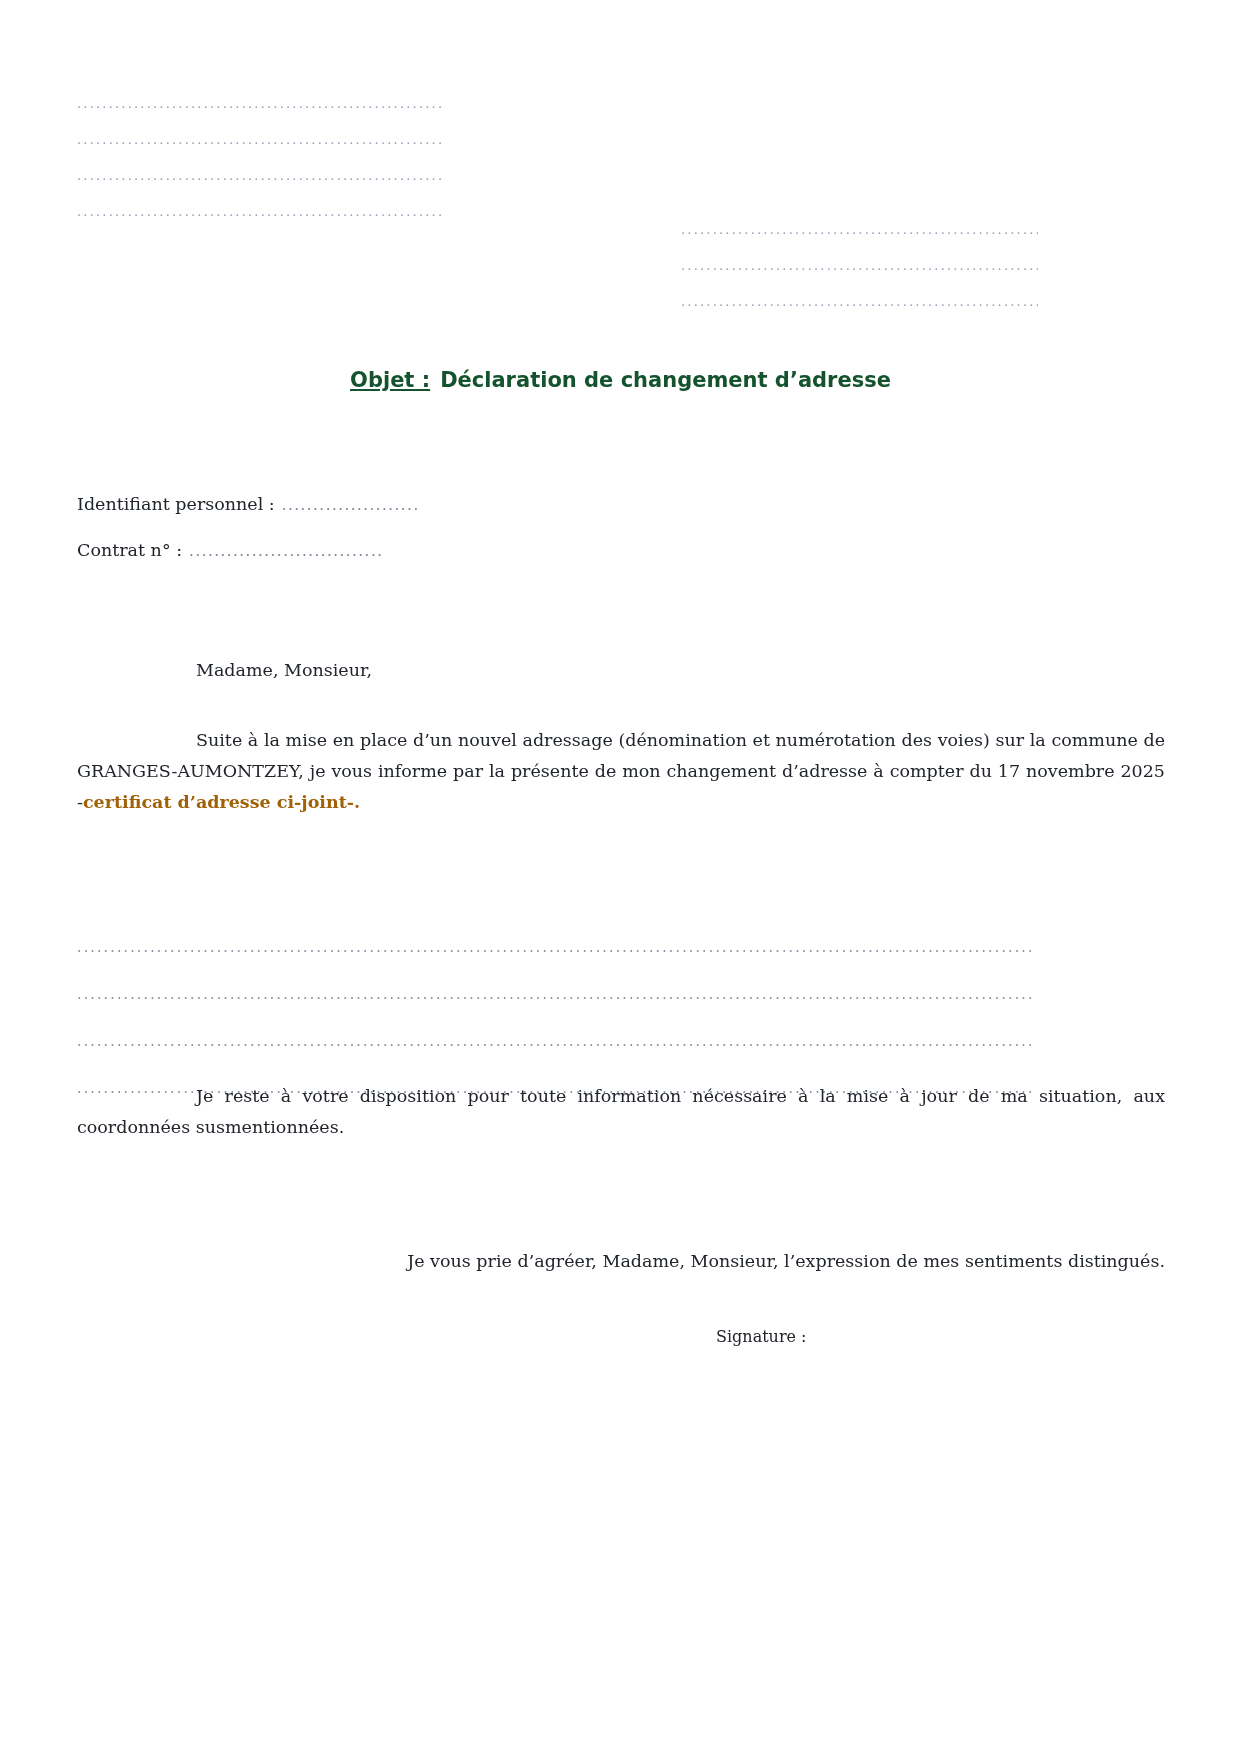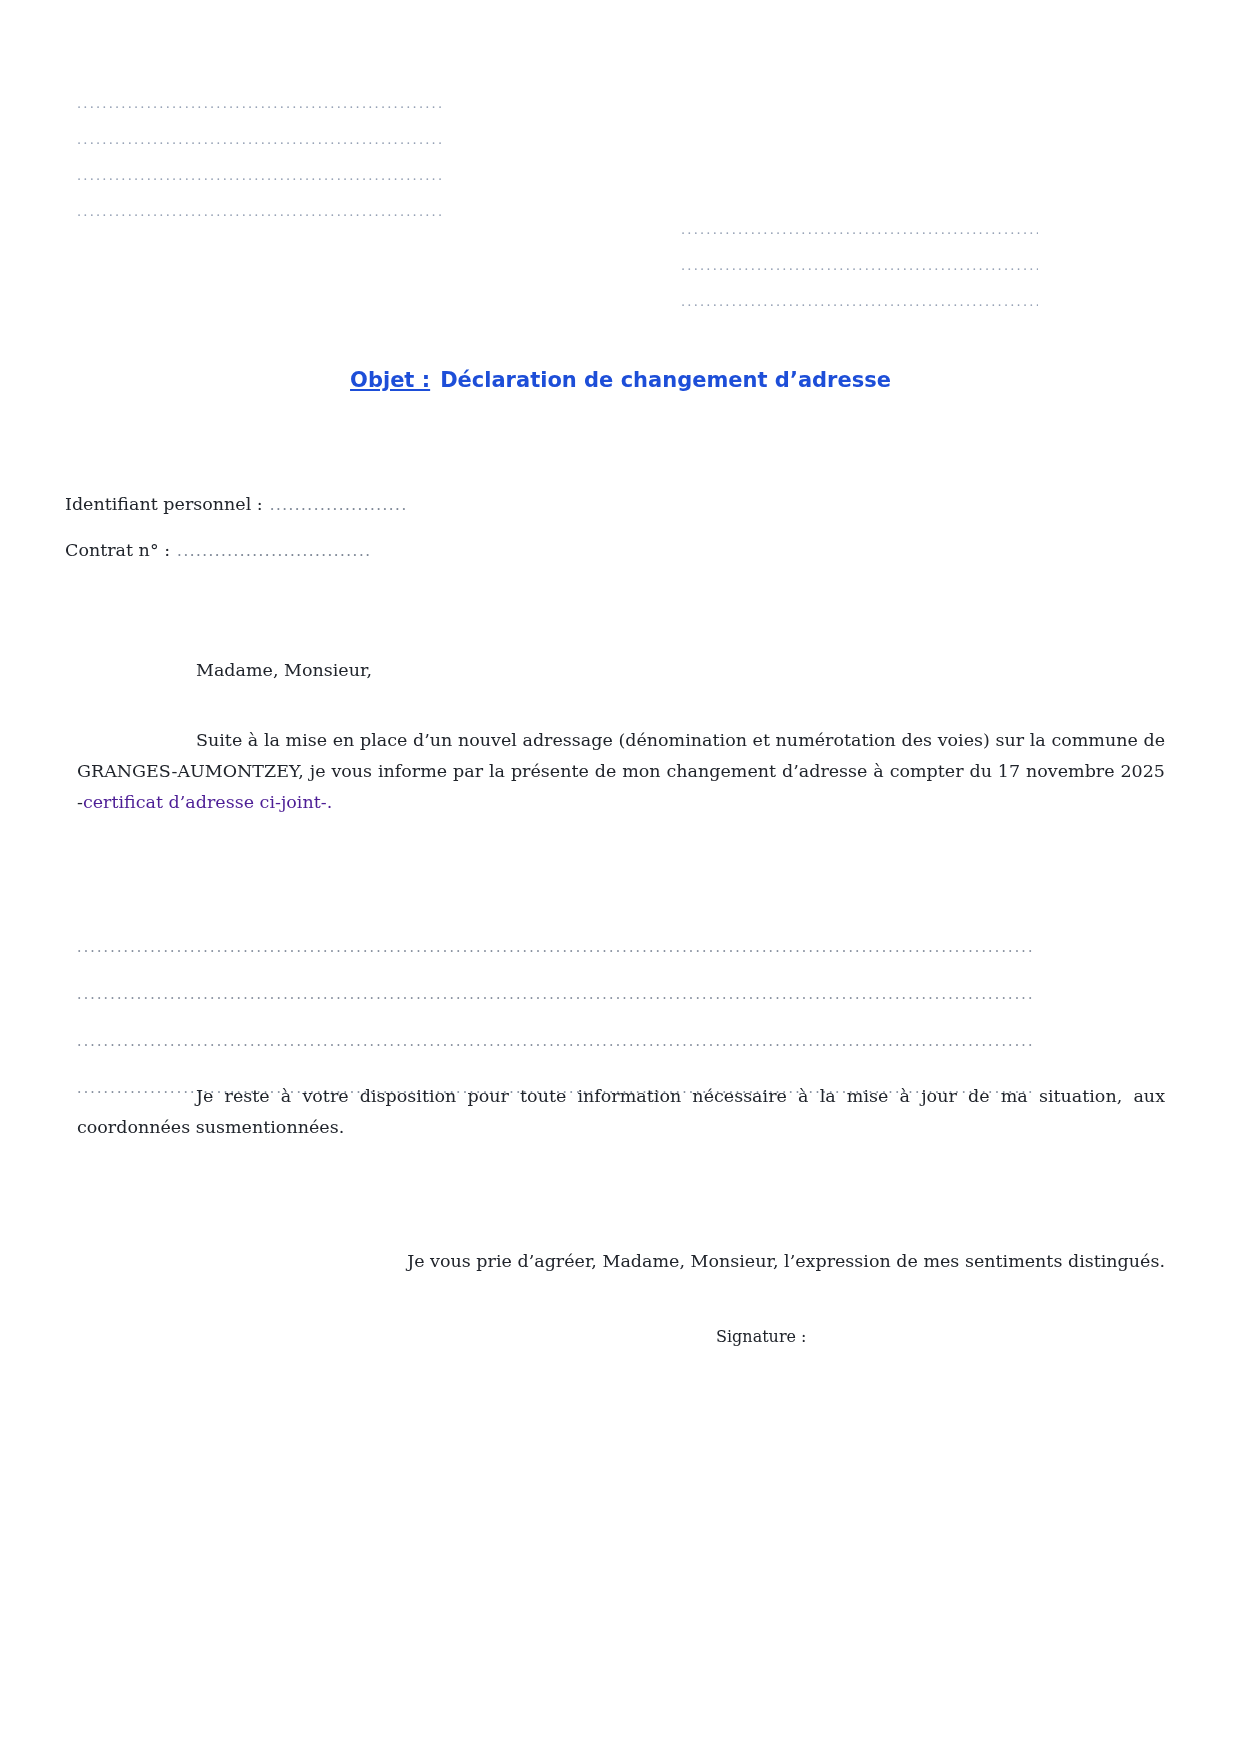"Objet : Déclaration de changement" .subject { color: #1d4ed8 -> #14532d }
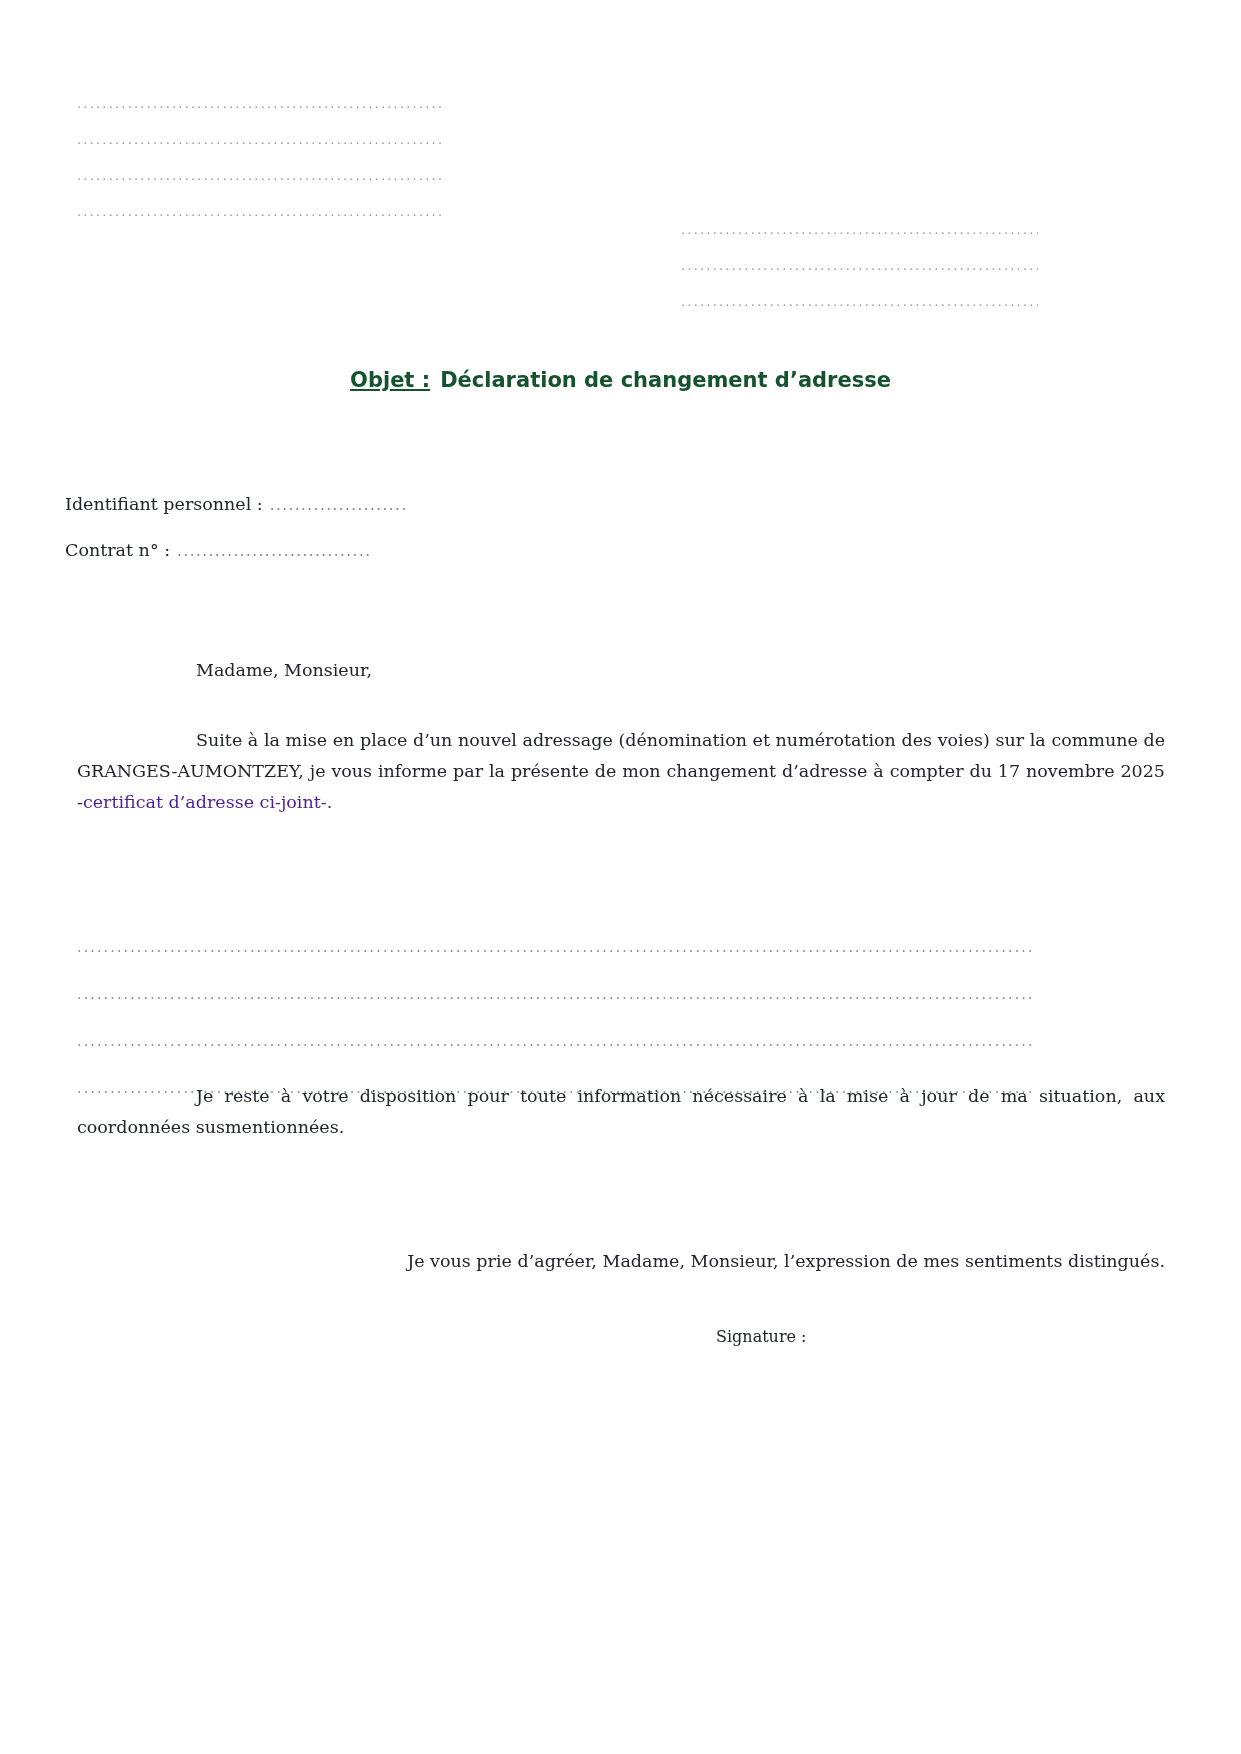"Identifiant personnel :" .field { left: 65px -> 77px }
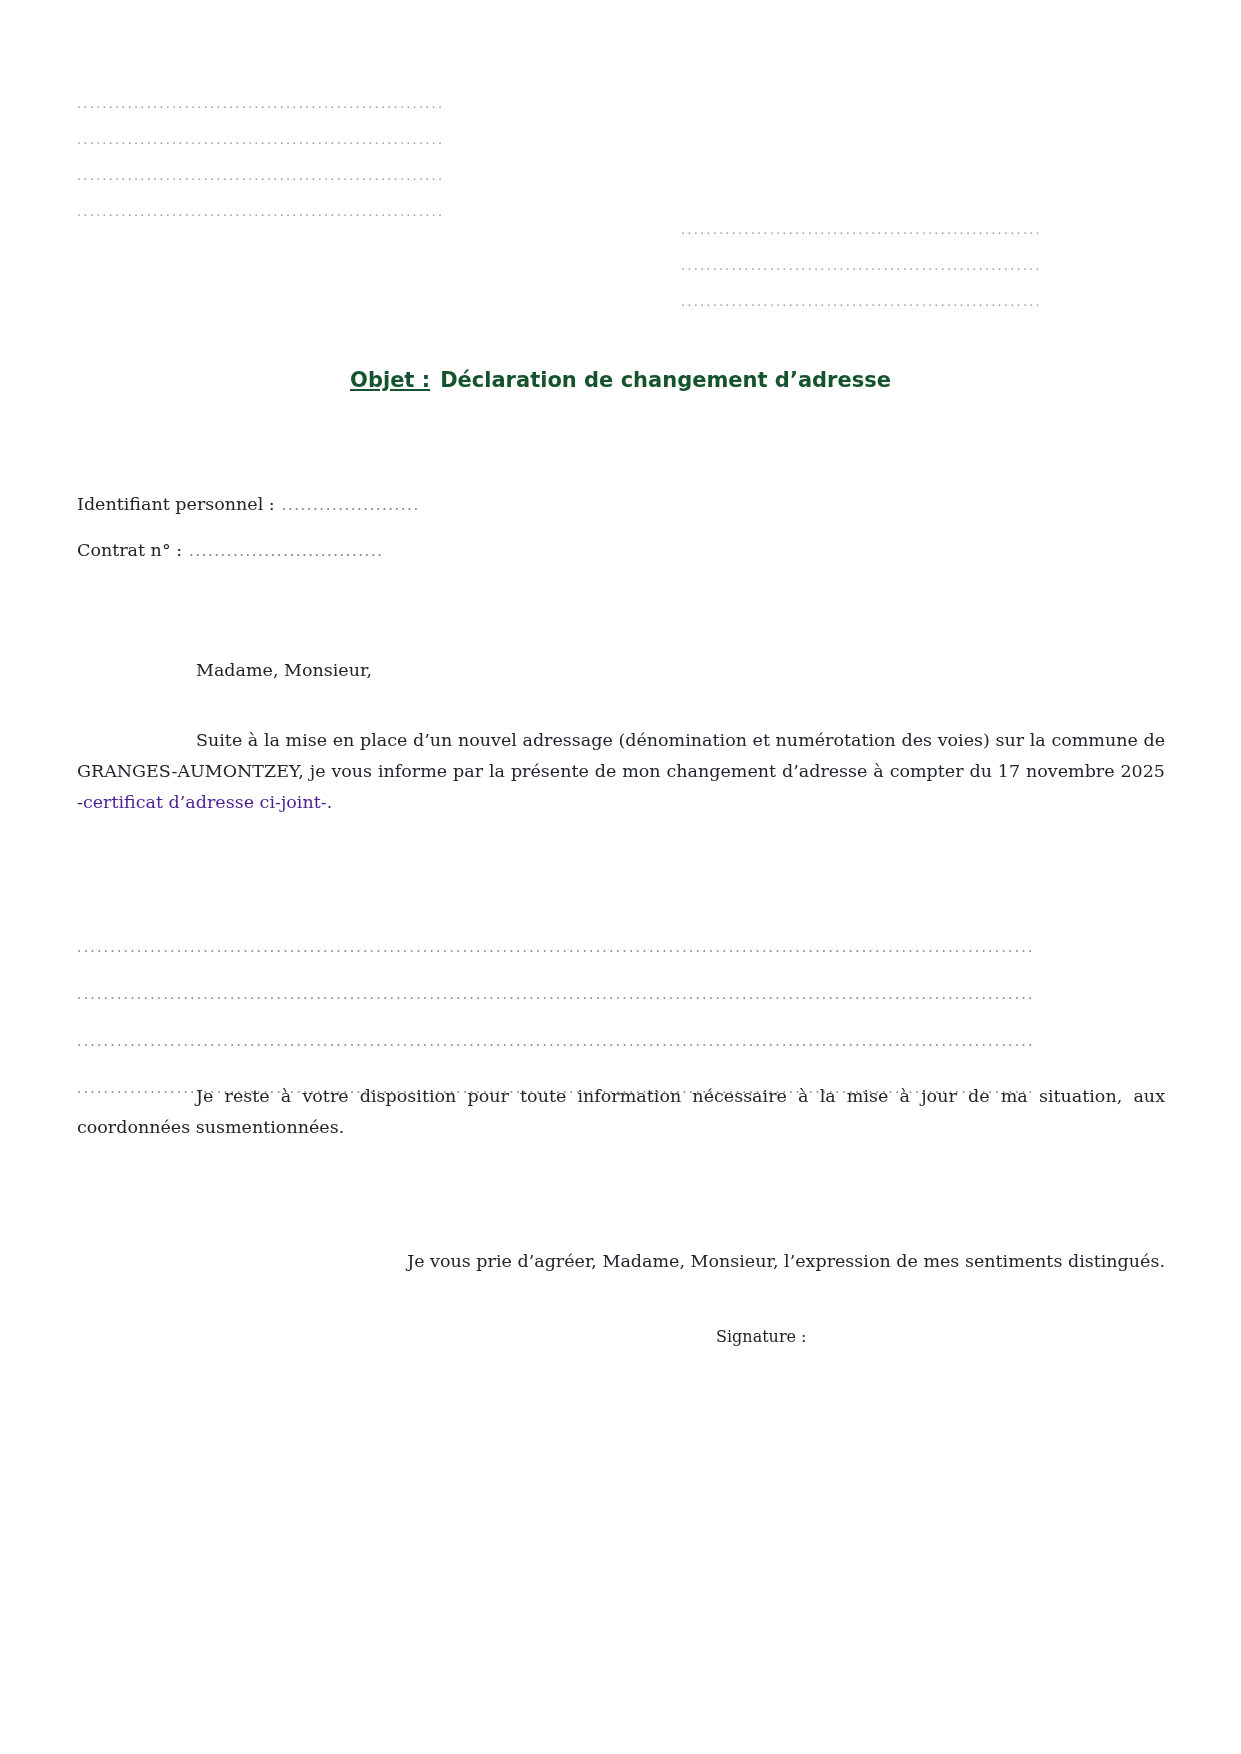"certificat d’adresse ci-joint-." .link-blue { color: #4c1d95 -> #a16207; font-weight: none -> bold }
